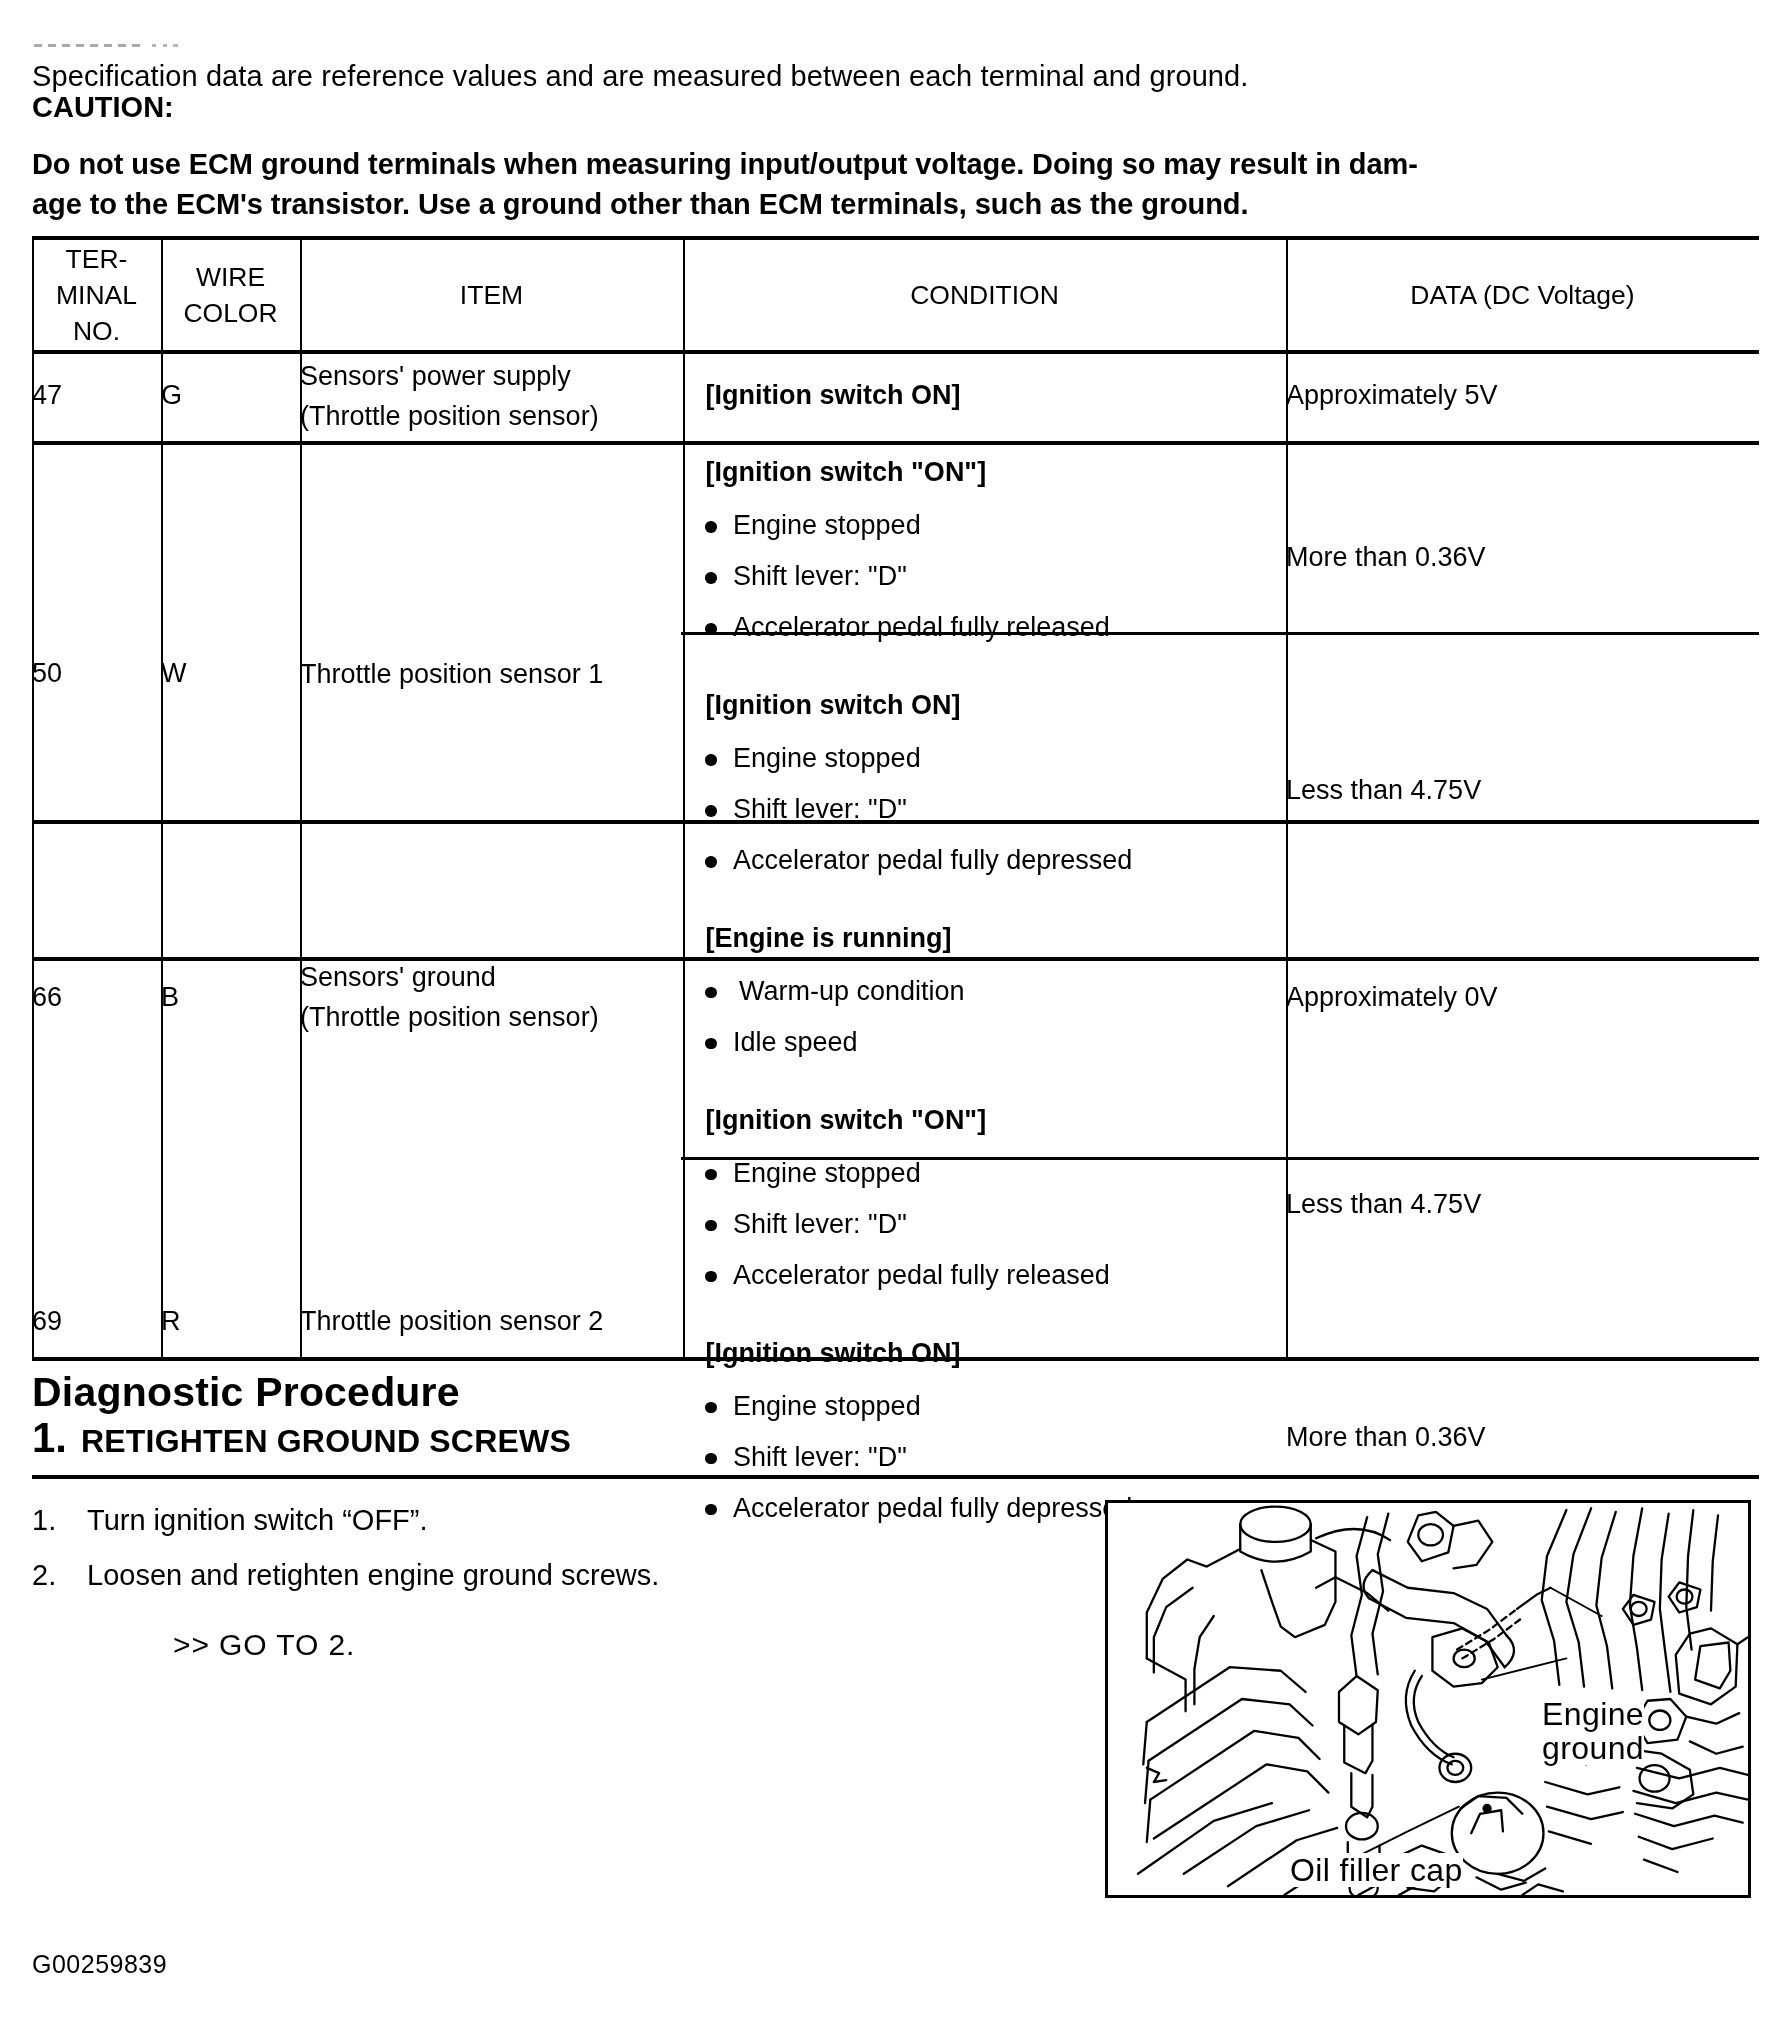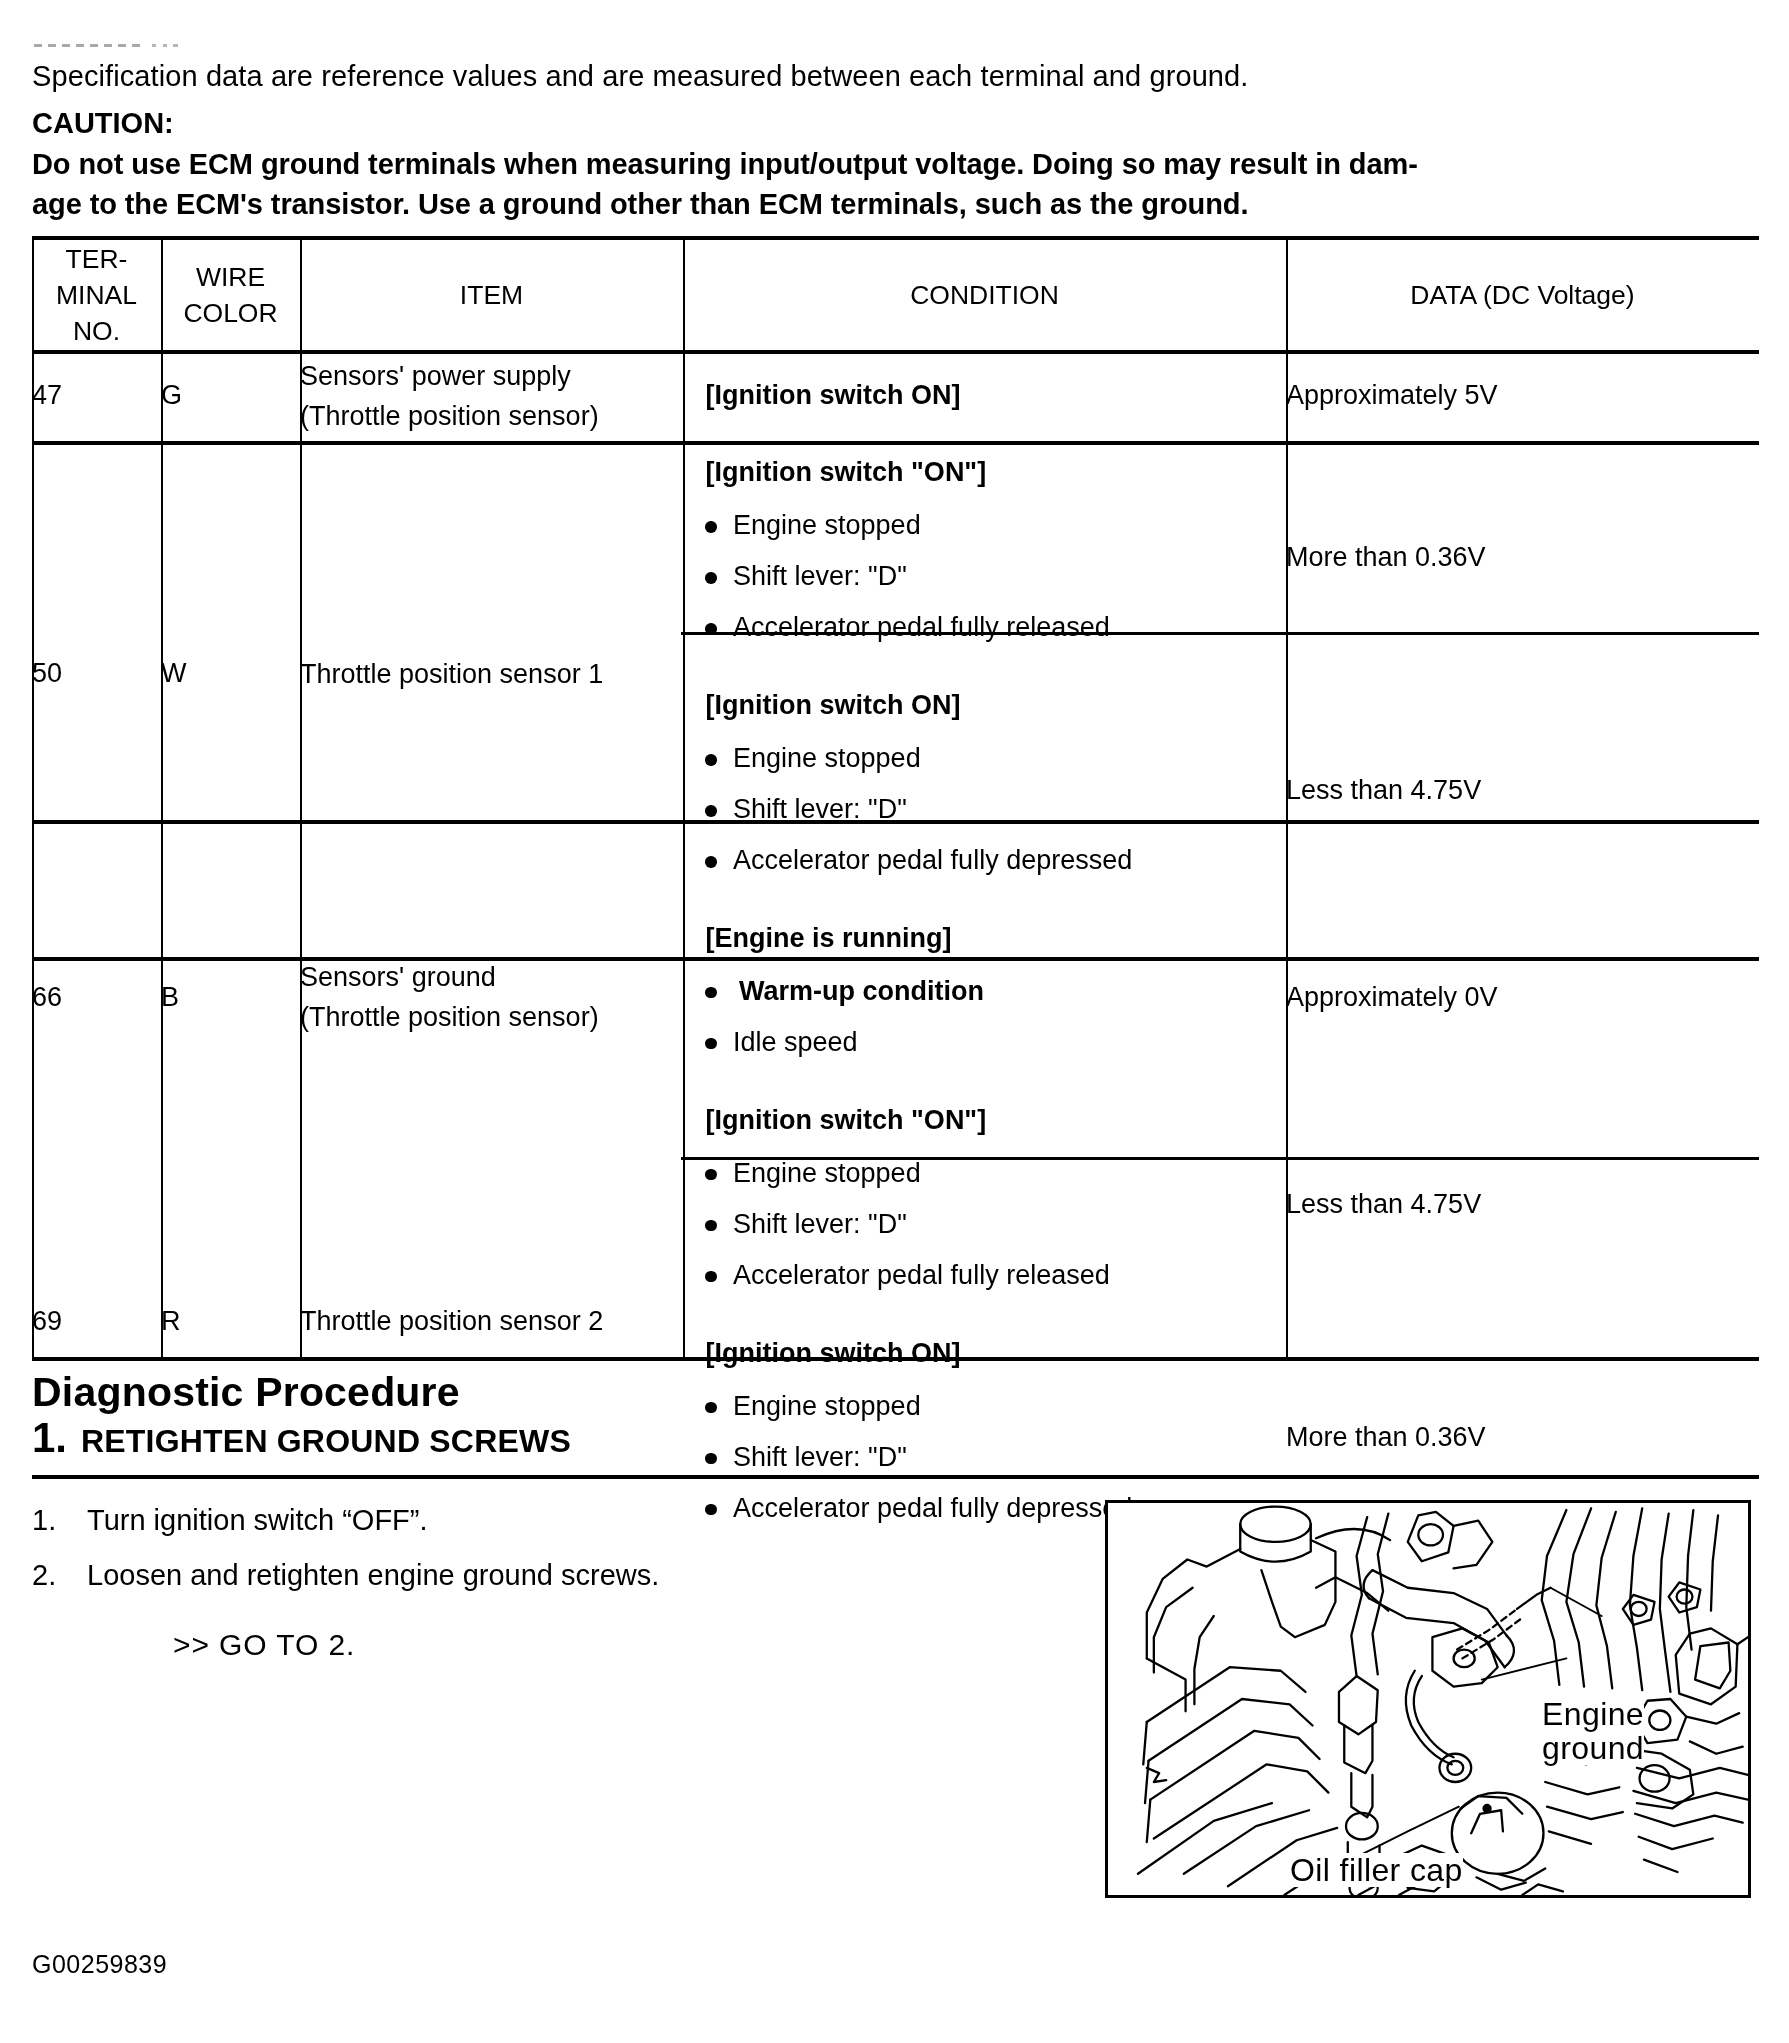"CAUTION:" .caution-label { top: 104px -> 88px }
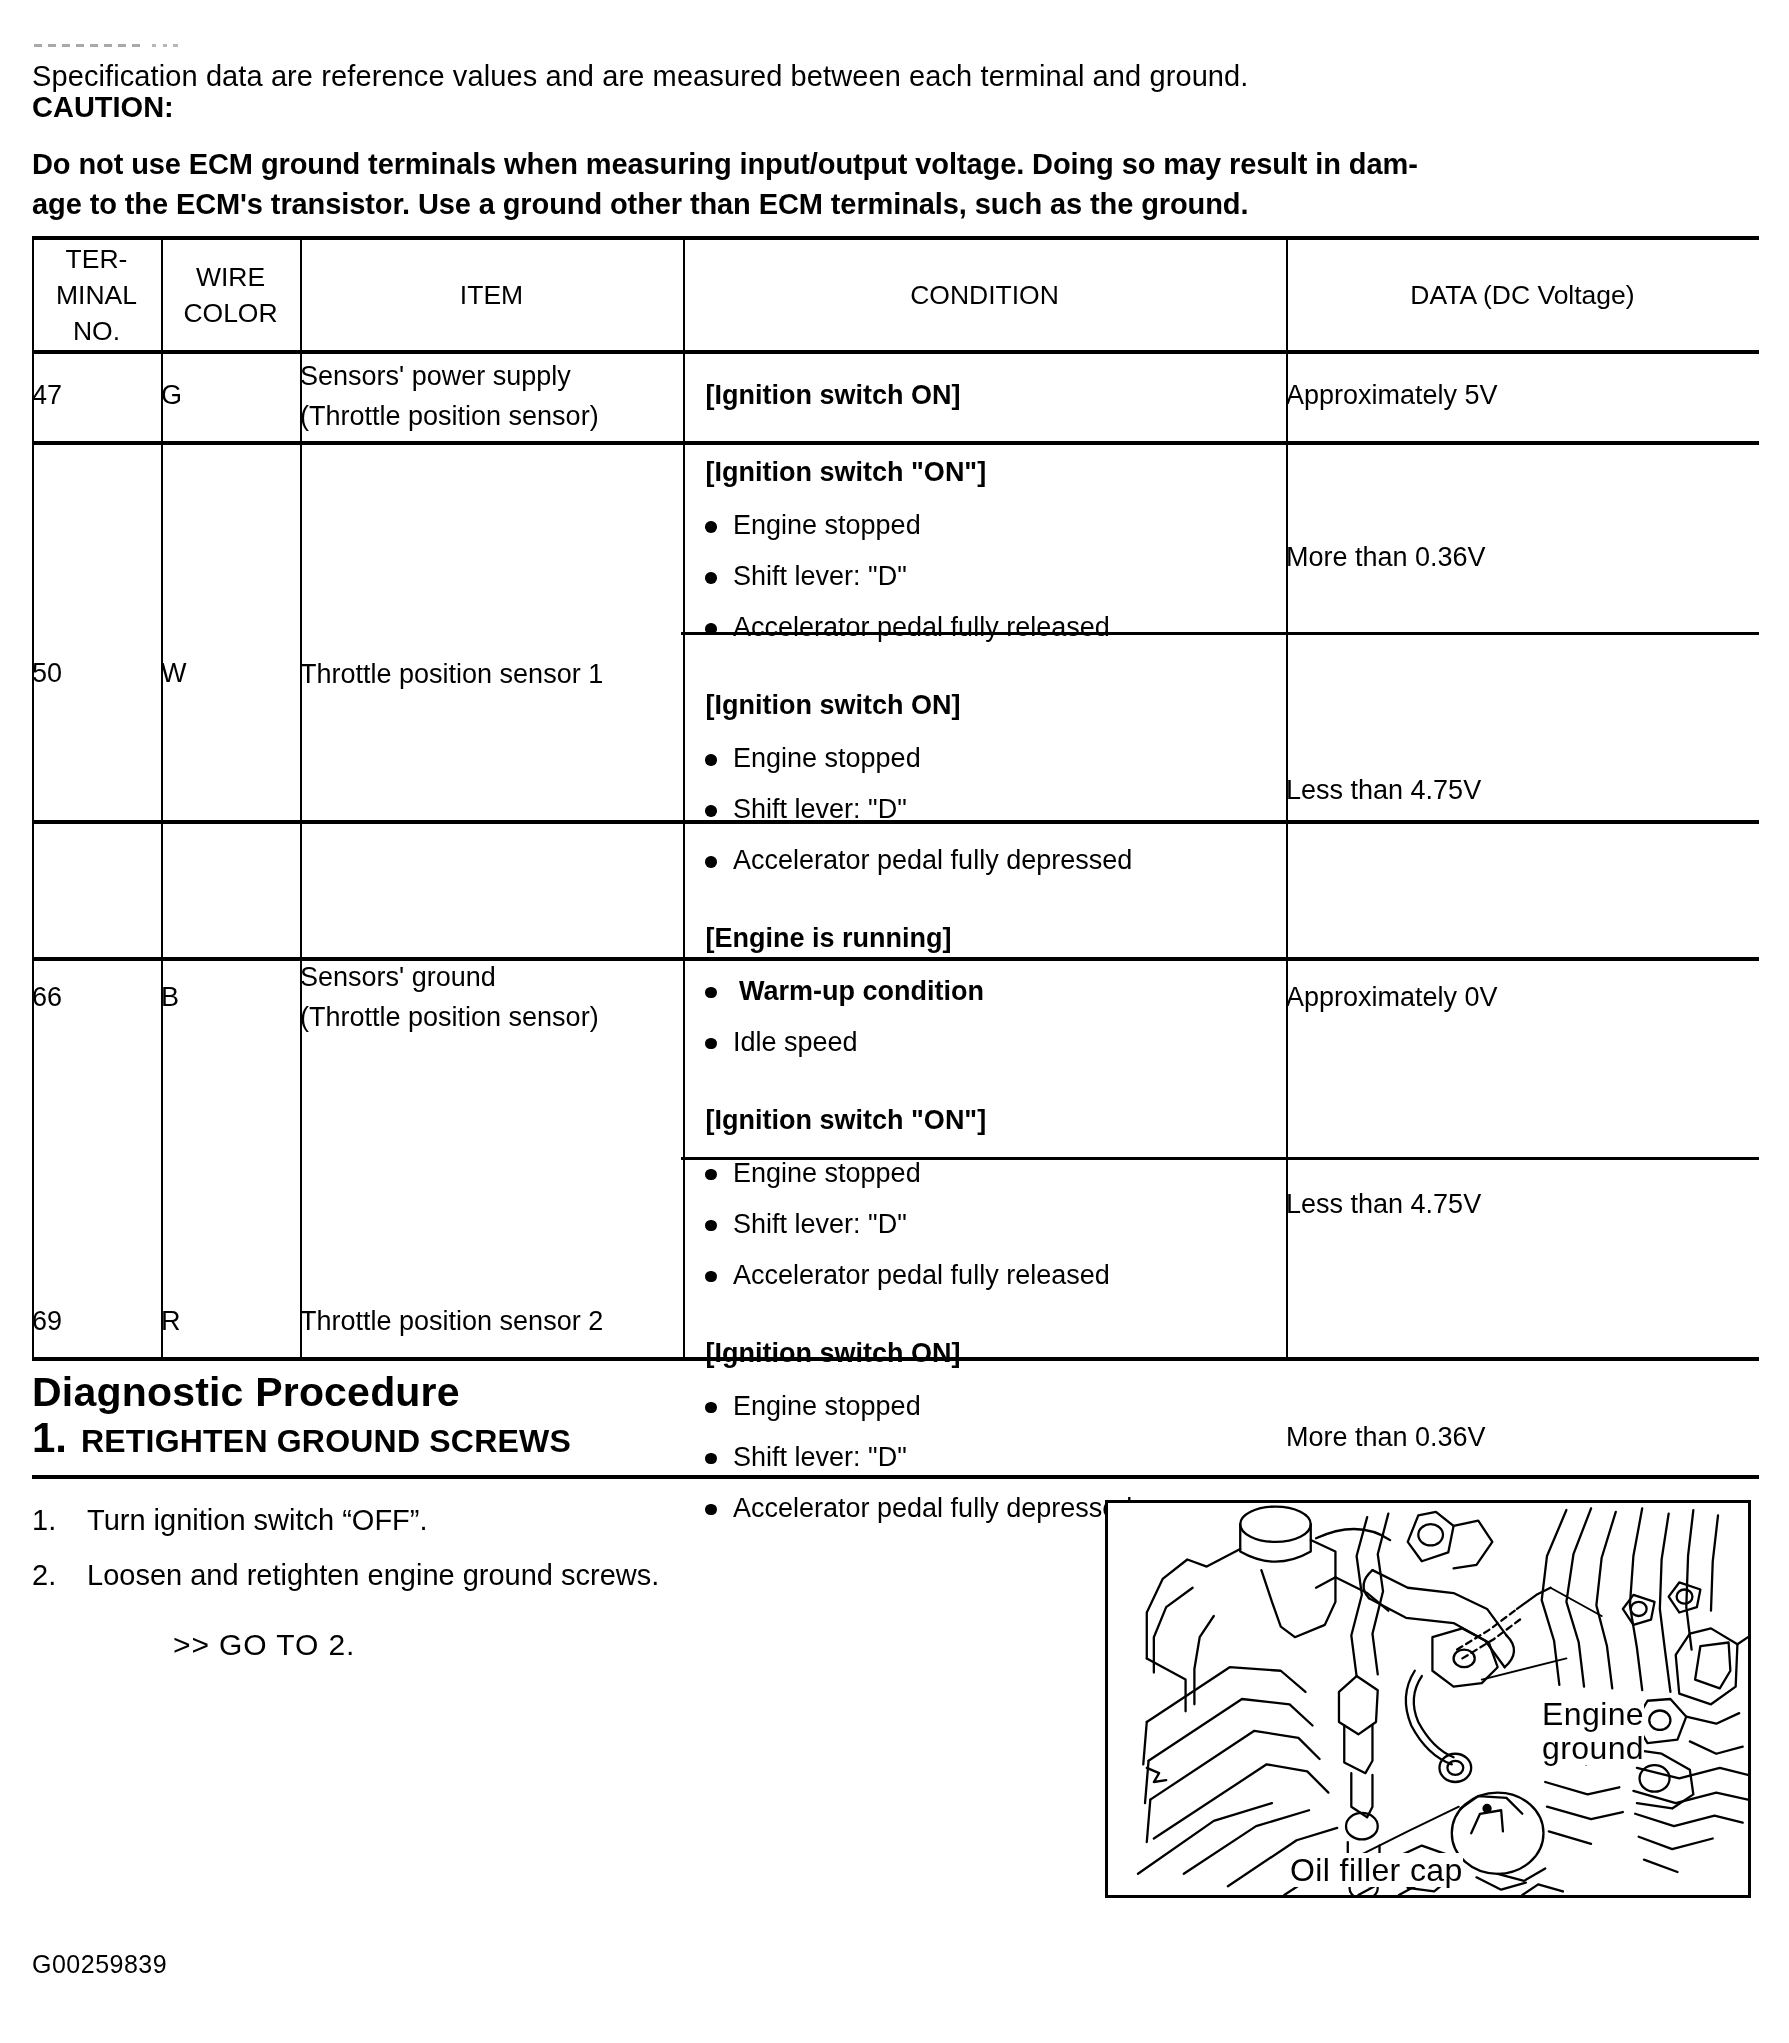"Warm-up condition" .bullets li.bold { font-weight: bold -> normal }
